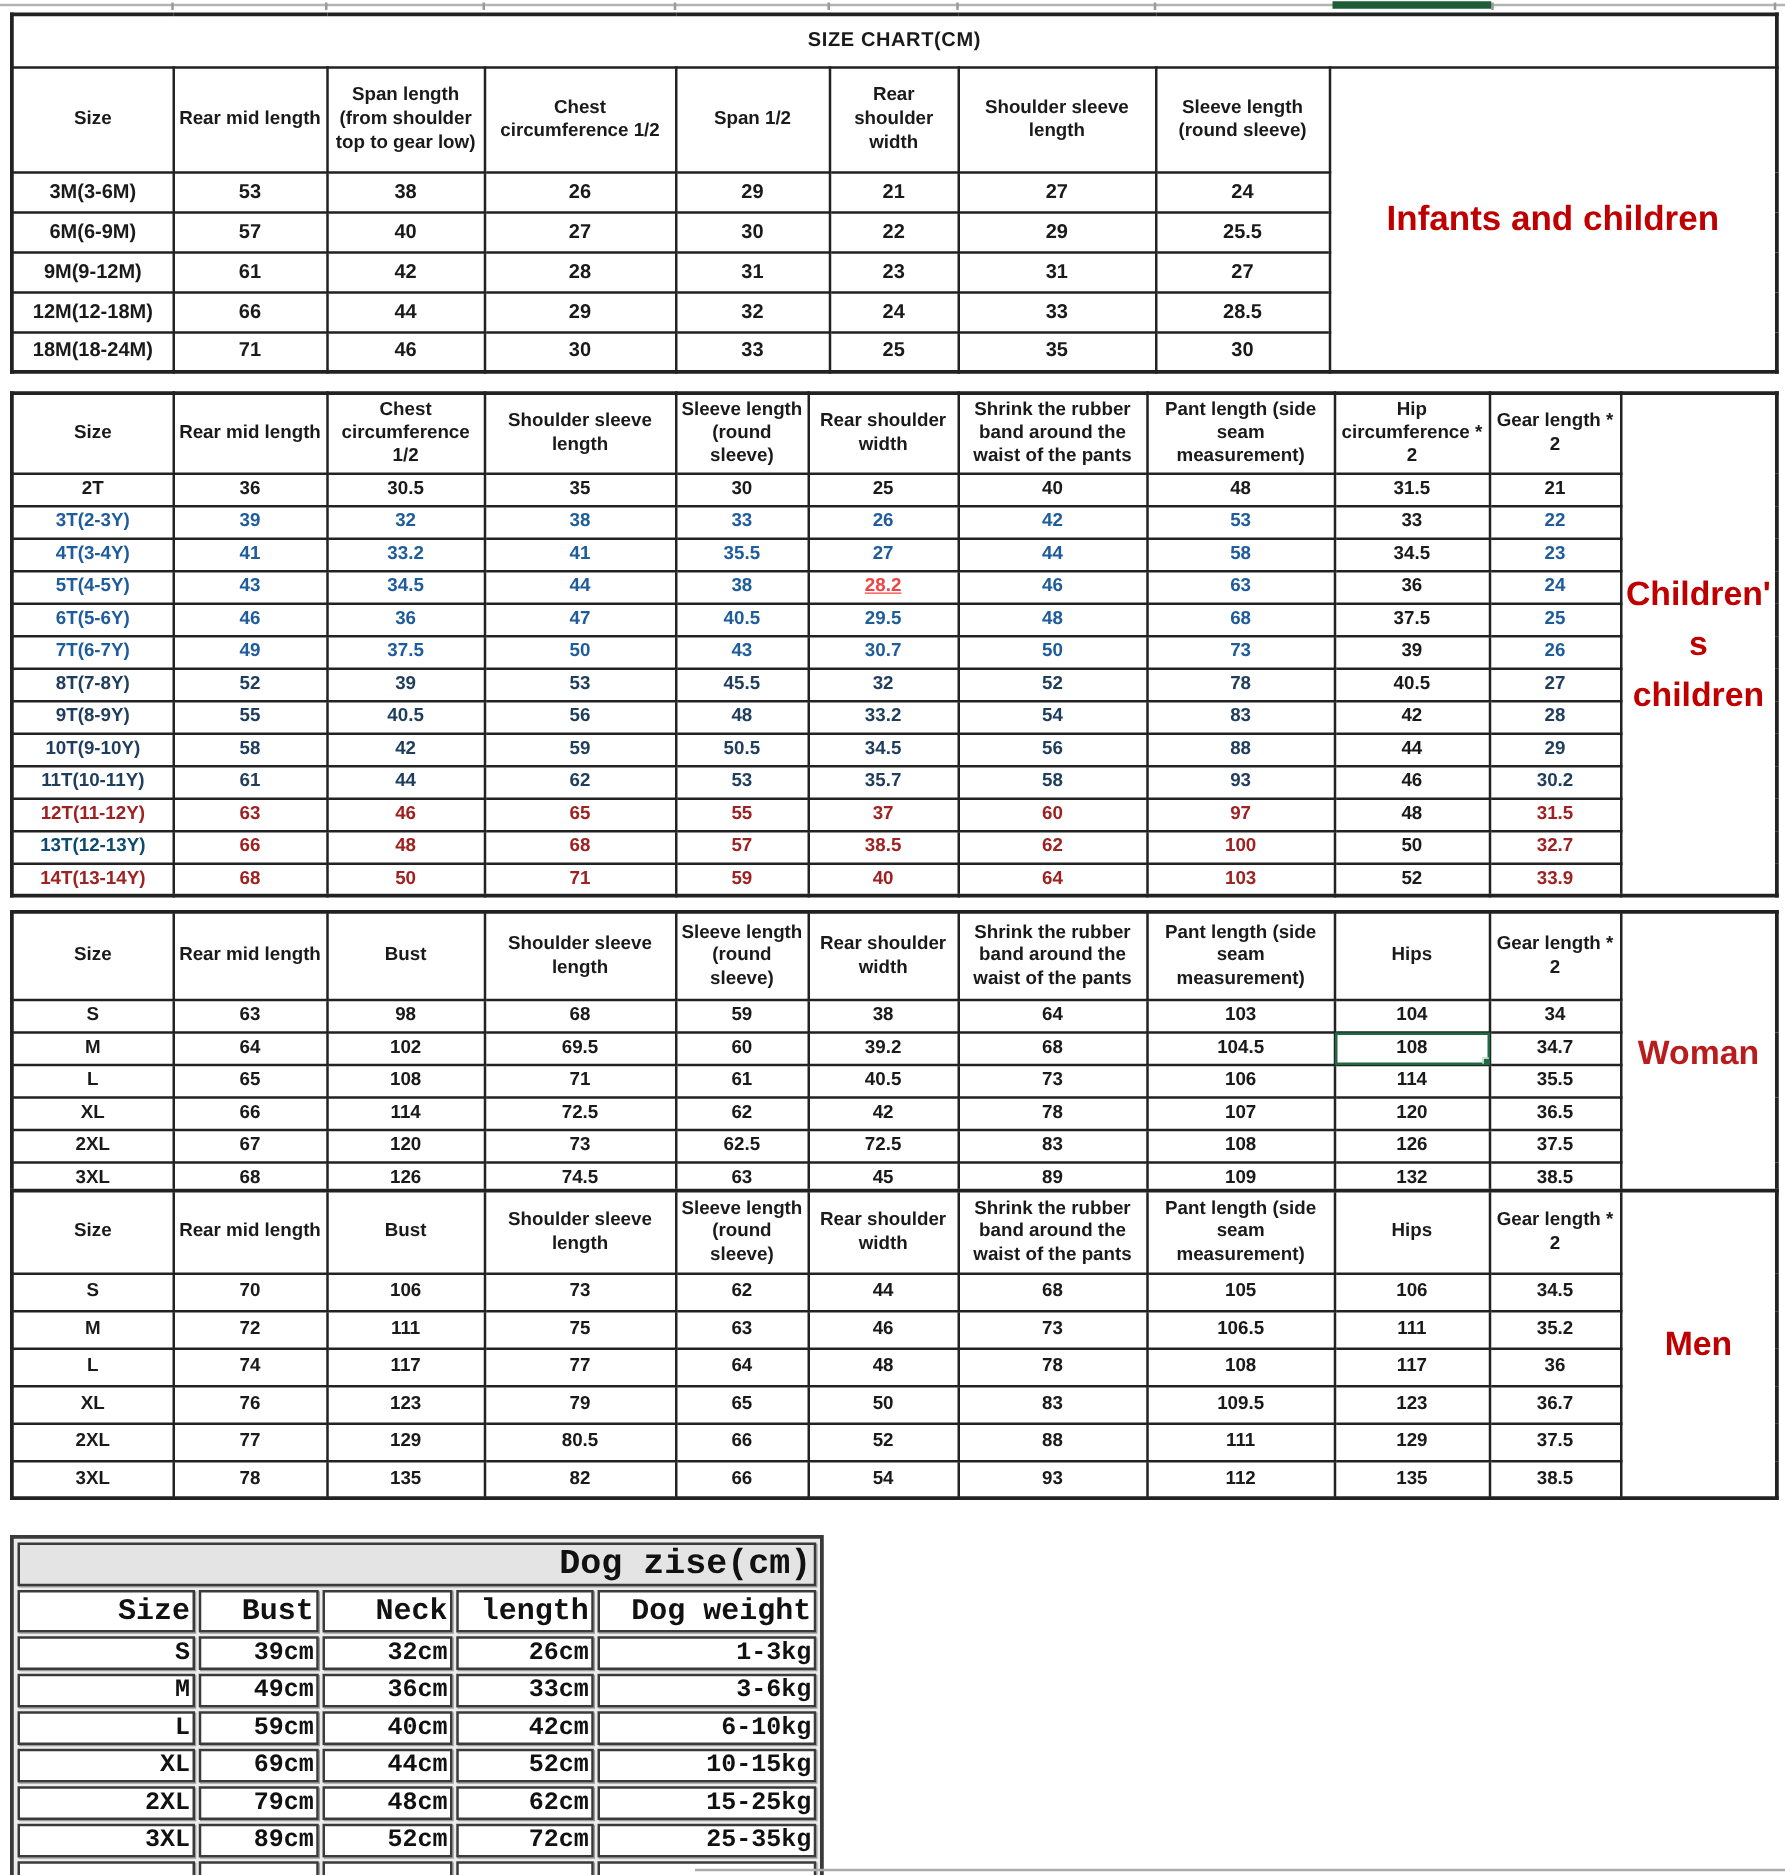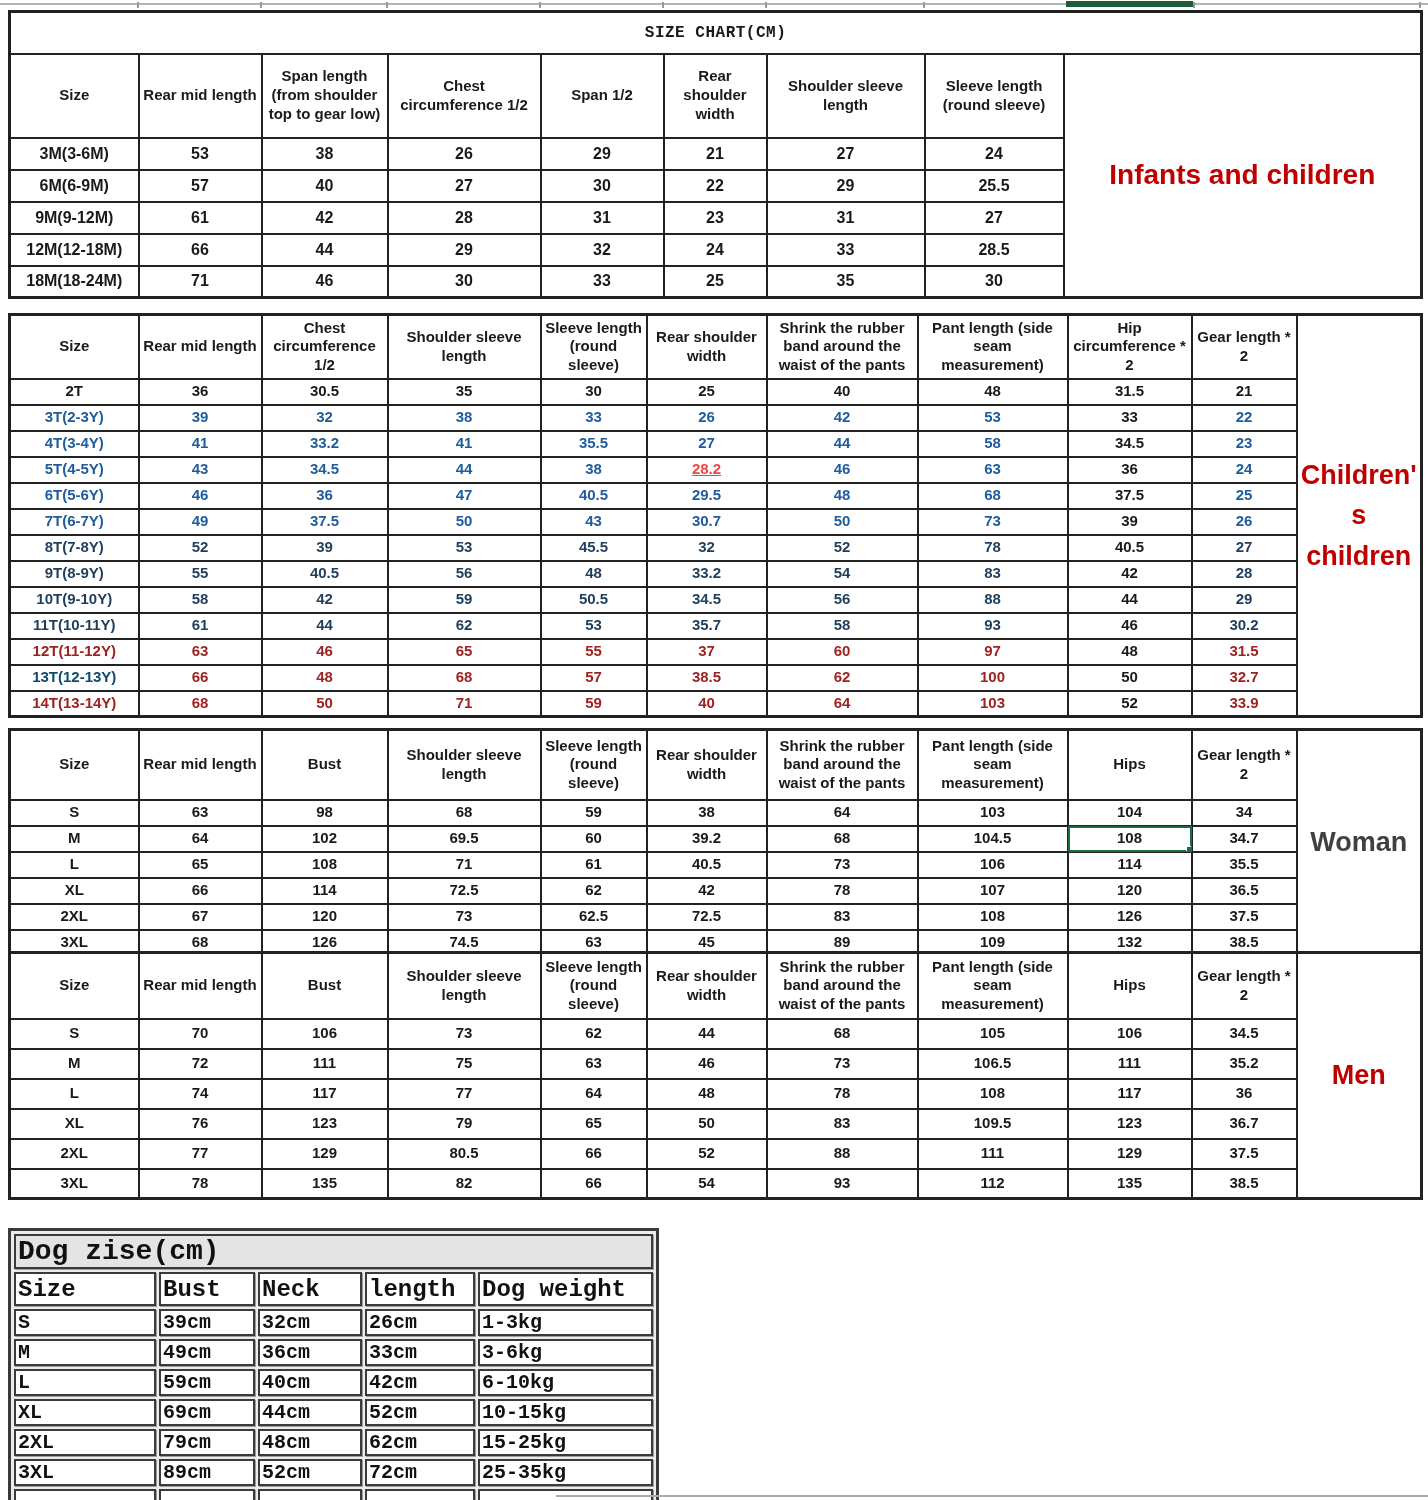"SIZE CHART(CM)" #t-infants .title-row { font-family: Liberation Mono, monospace -> none }
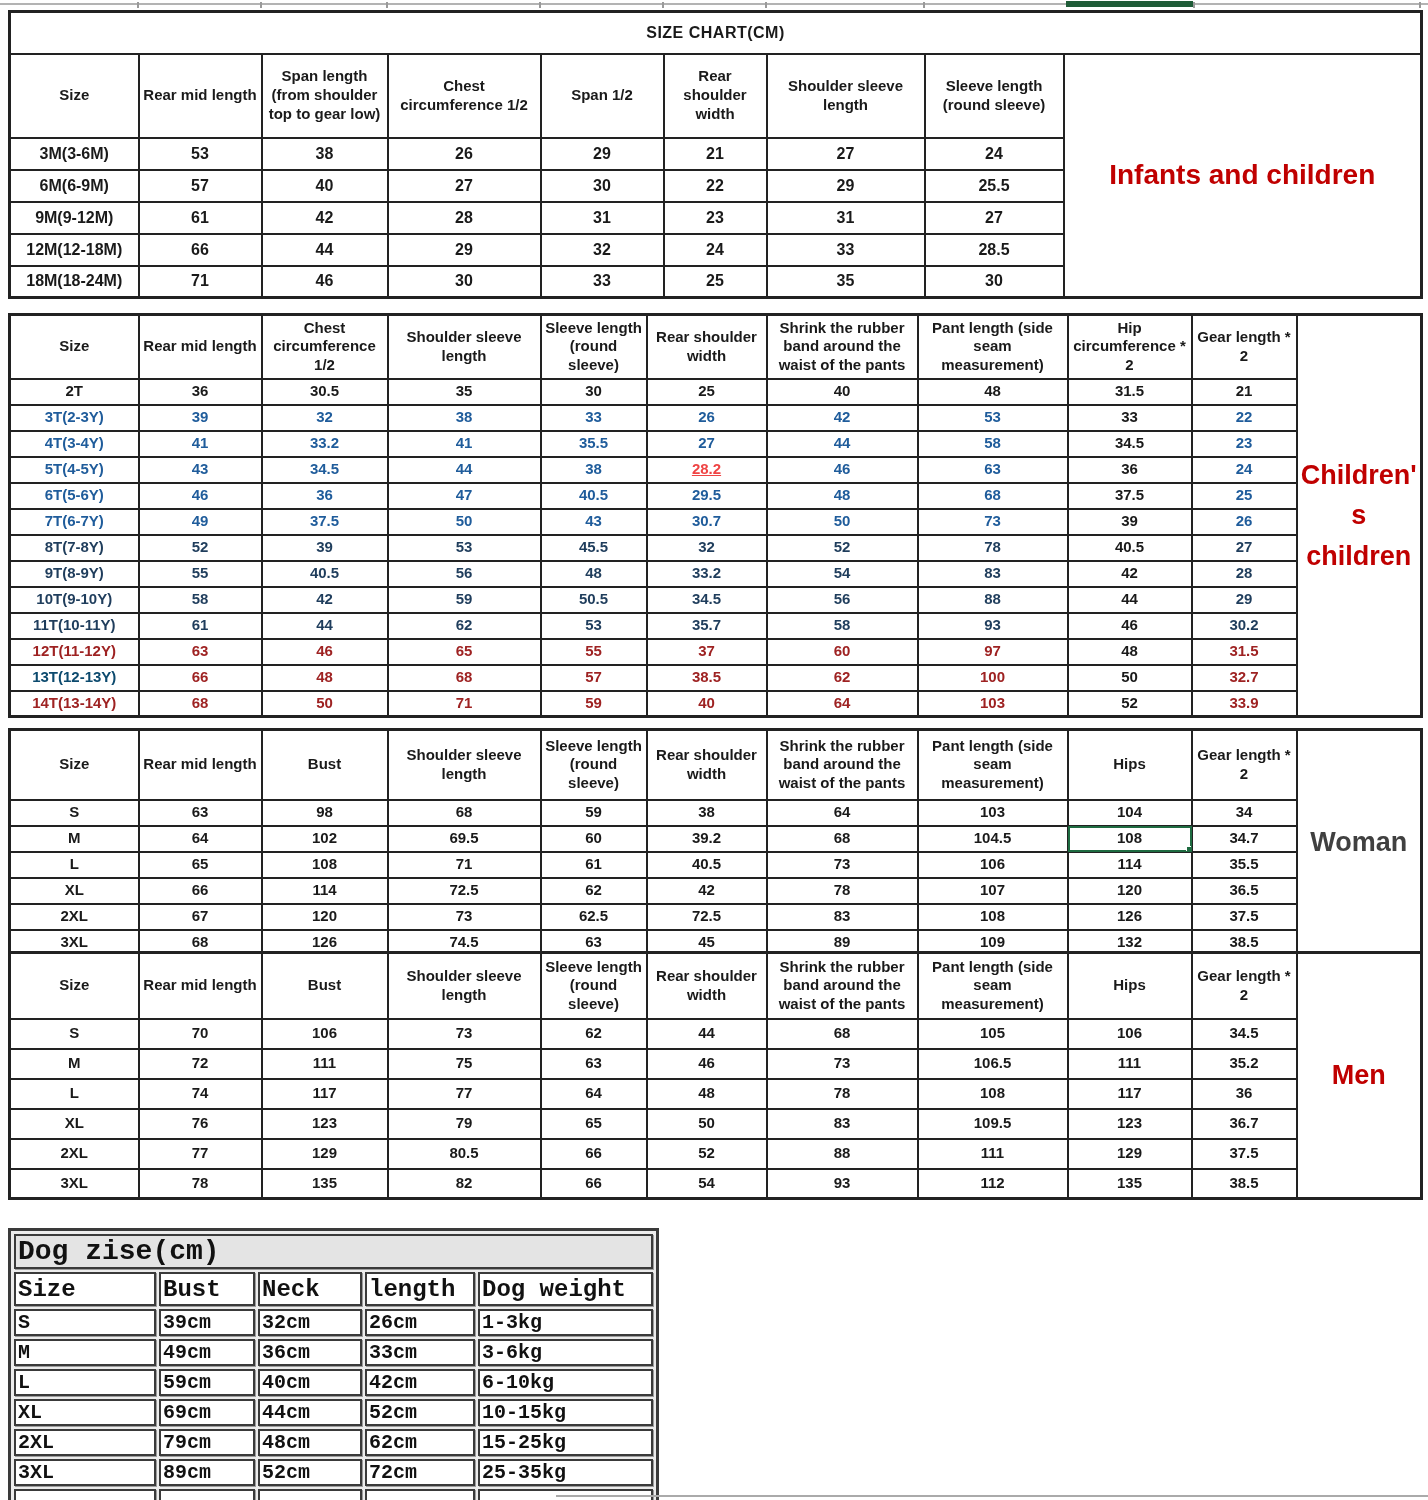"Woman" td.side-label { color: #404040 -> #b91c1c }
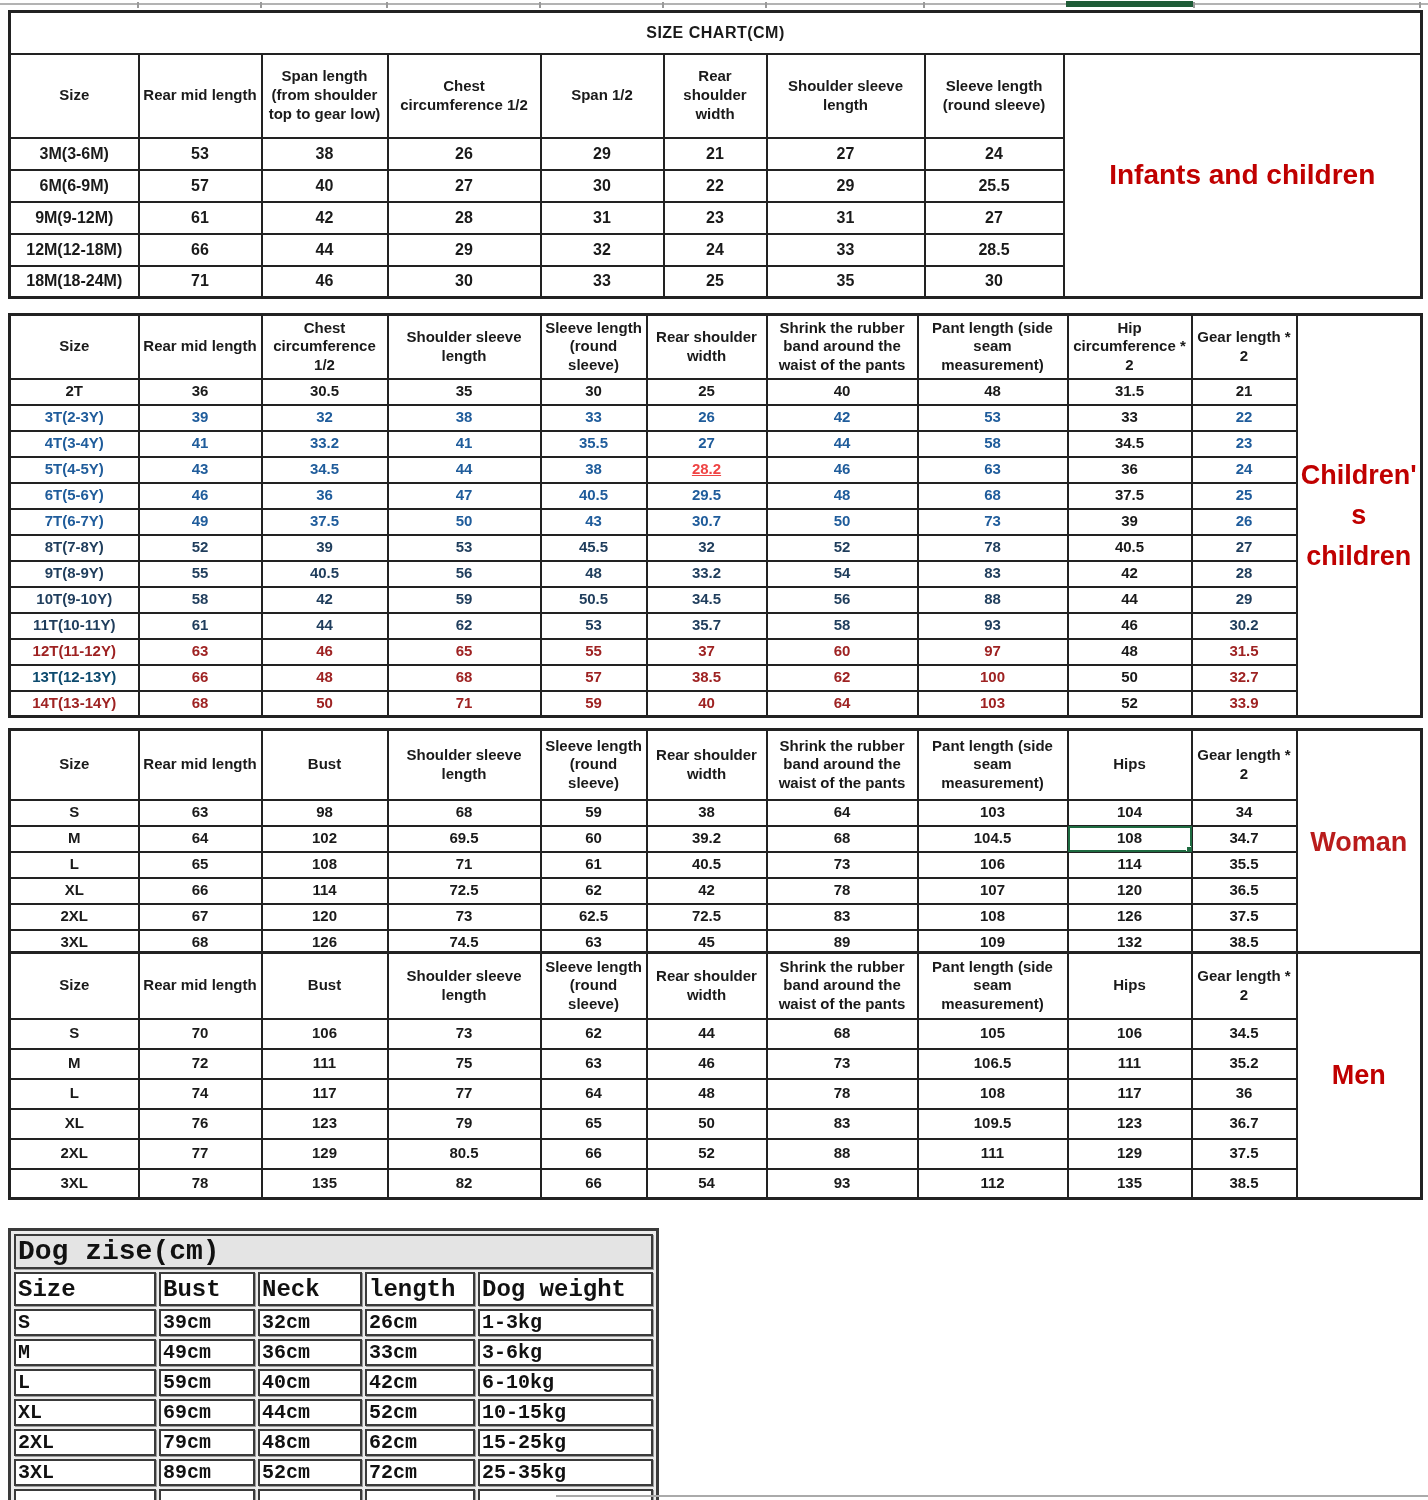"Dog zise(cm)" #t-dog td, #t-dog th { text-align: left -> right }
